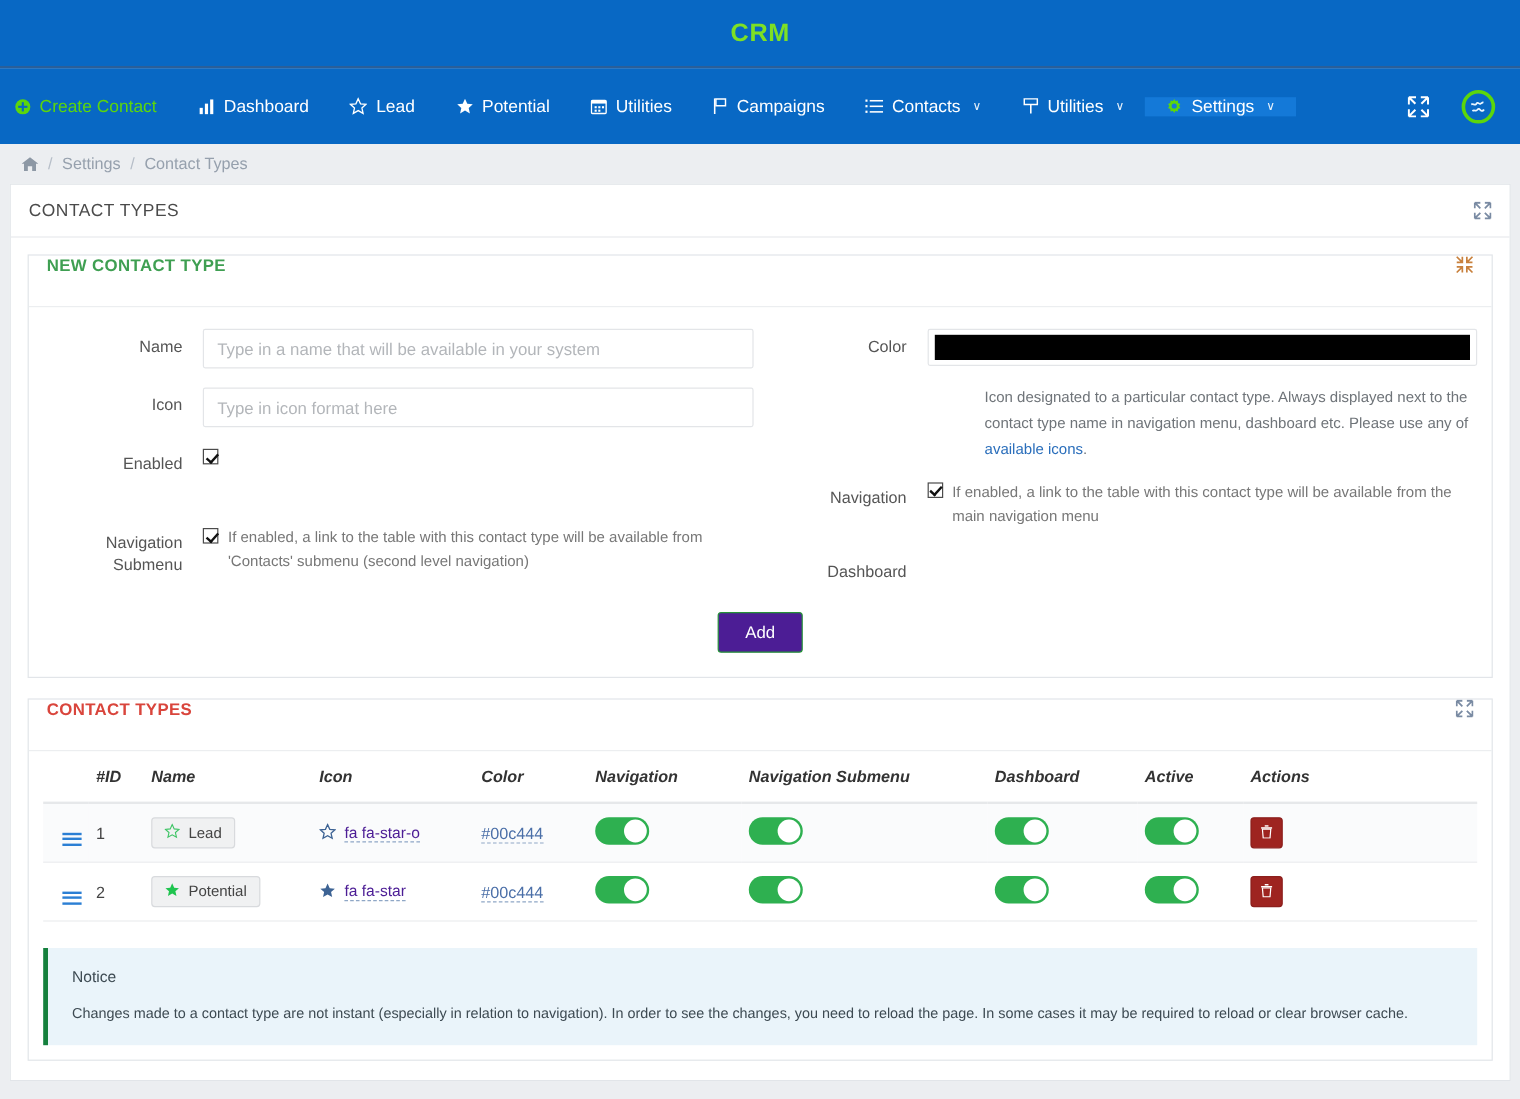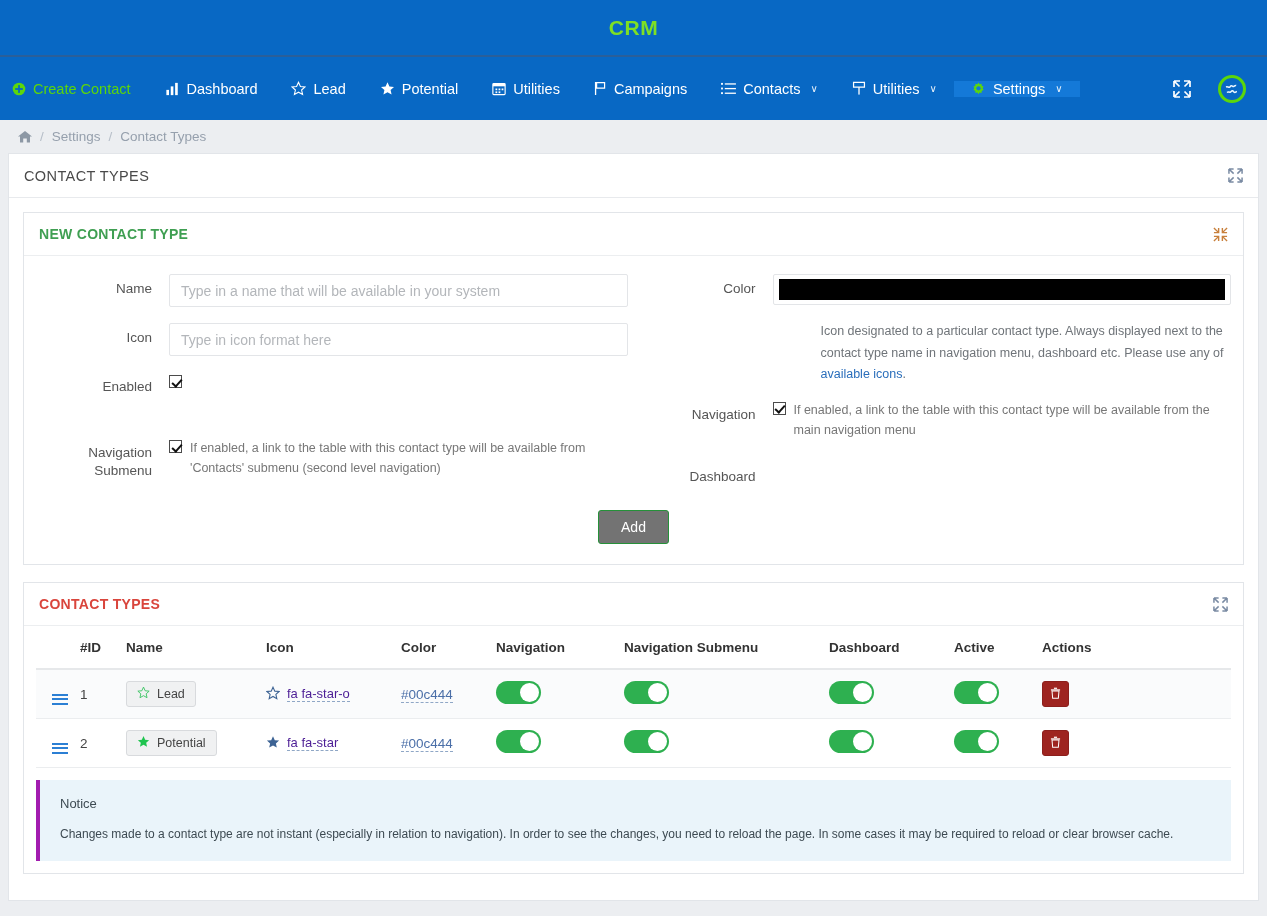"NEW CONTACT TYPE" .card-head { align-items: center -> none }
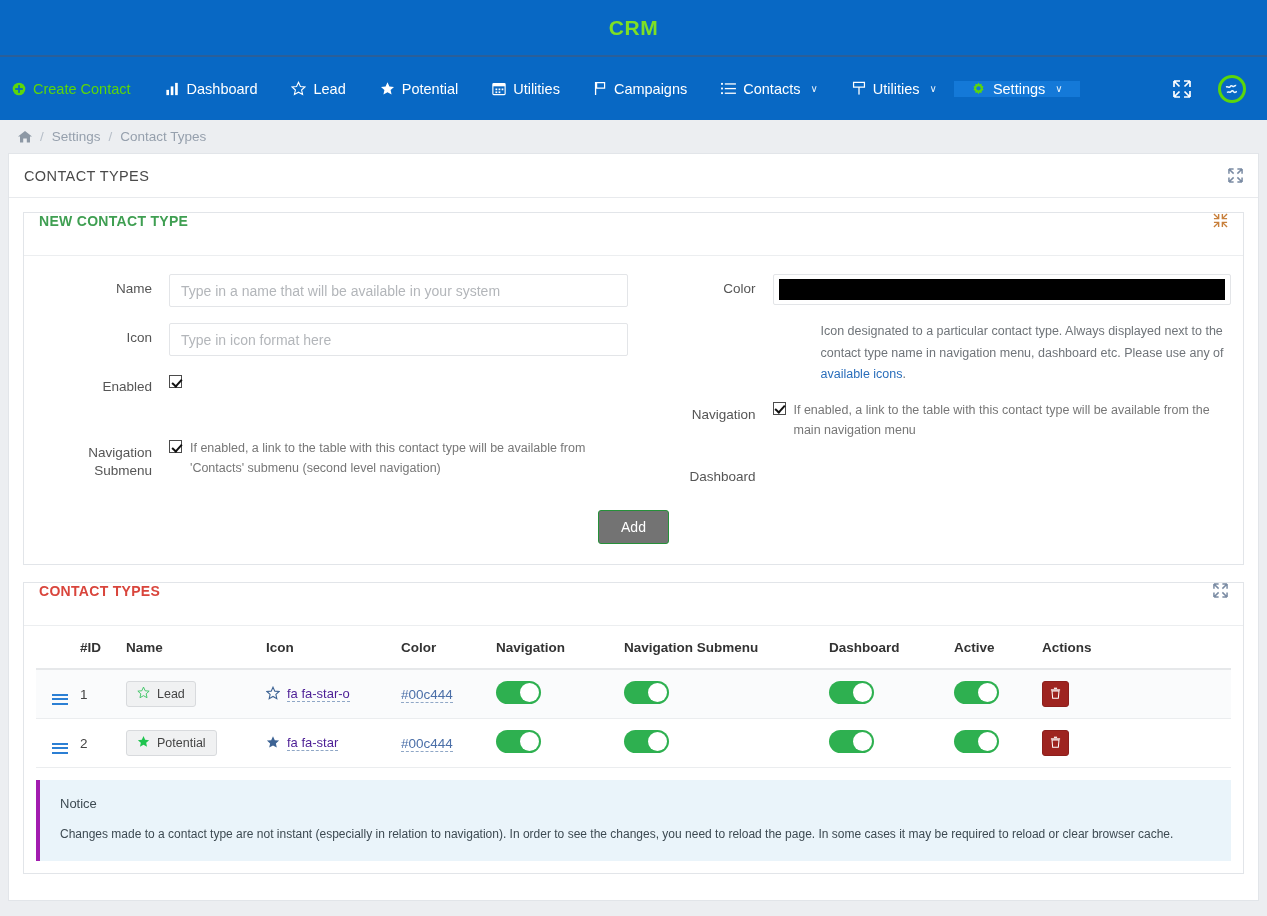"Add" .btn-add { background: #737373 -> #4c1d95 }
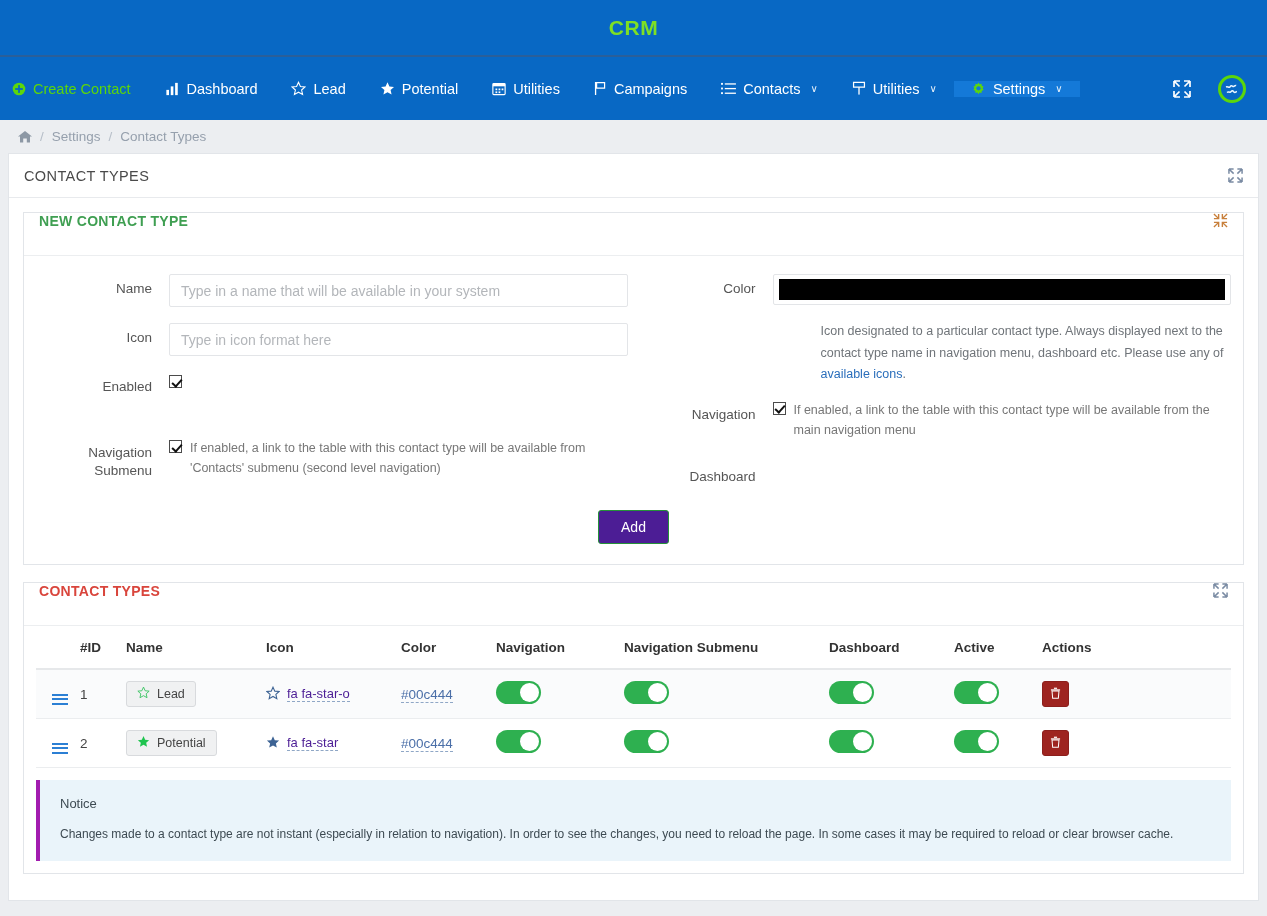"#ID" thead th { font-style: none -> italic }
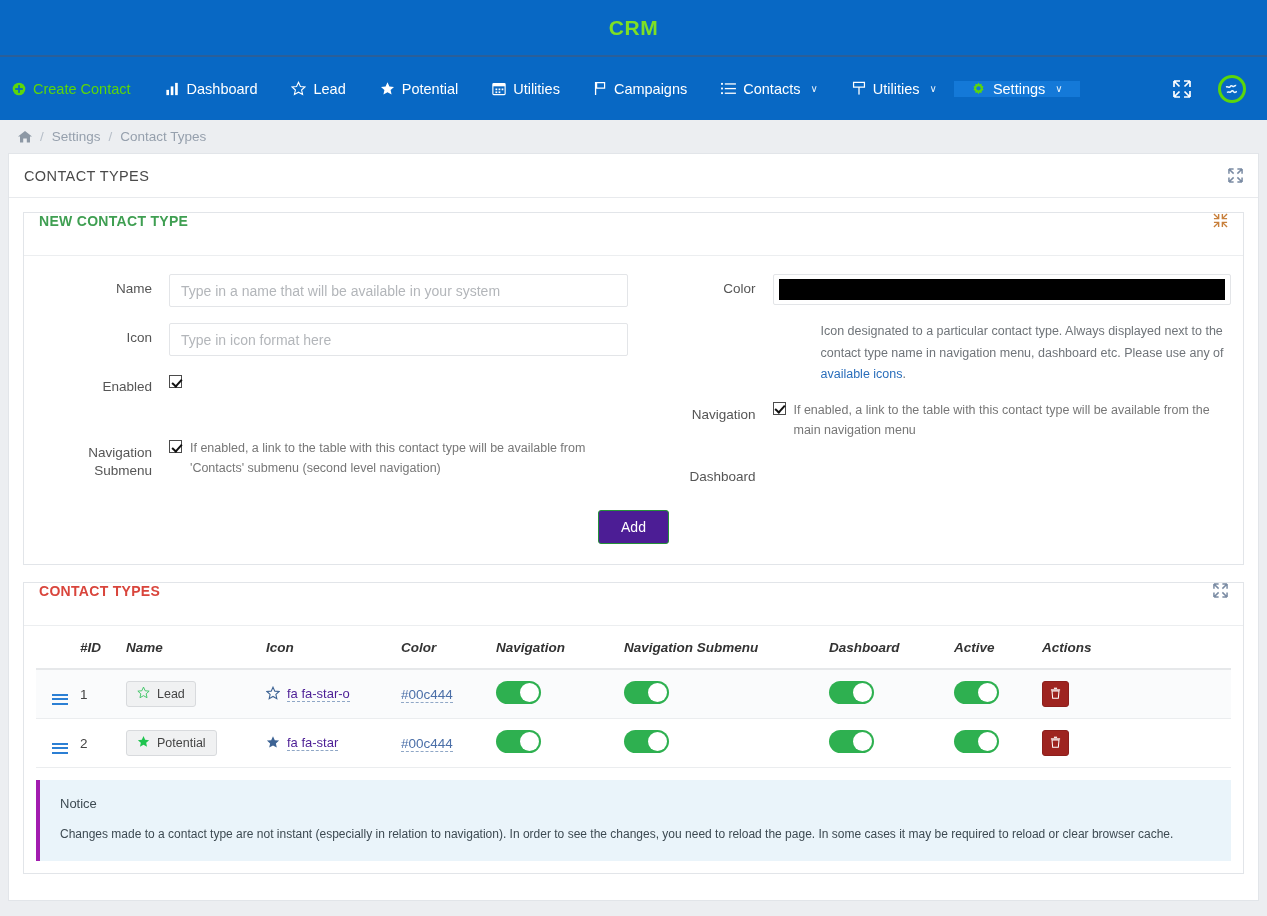"Notice" .notice { border-left: 4px solid #a21caf -> 4px solid #15803d; margin-top: 12px -> 22px }
